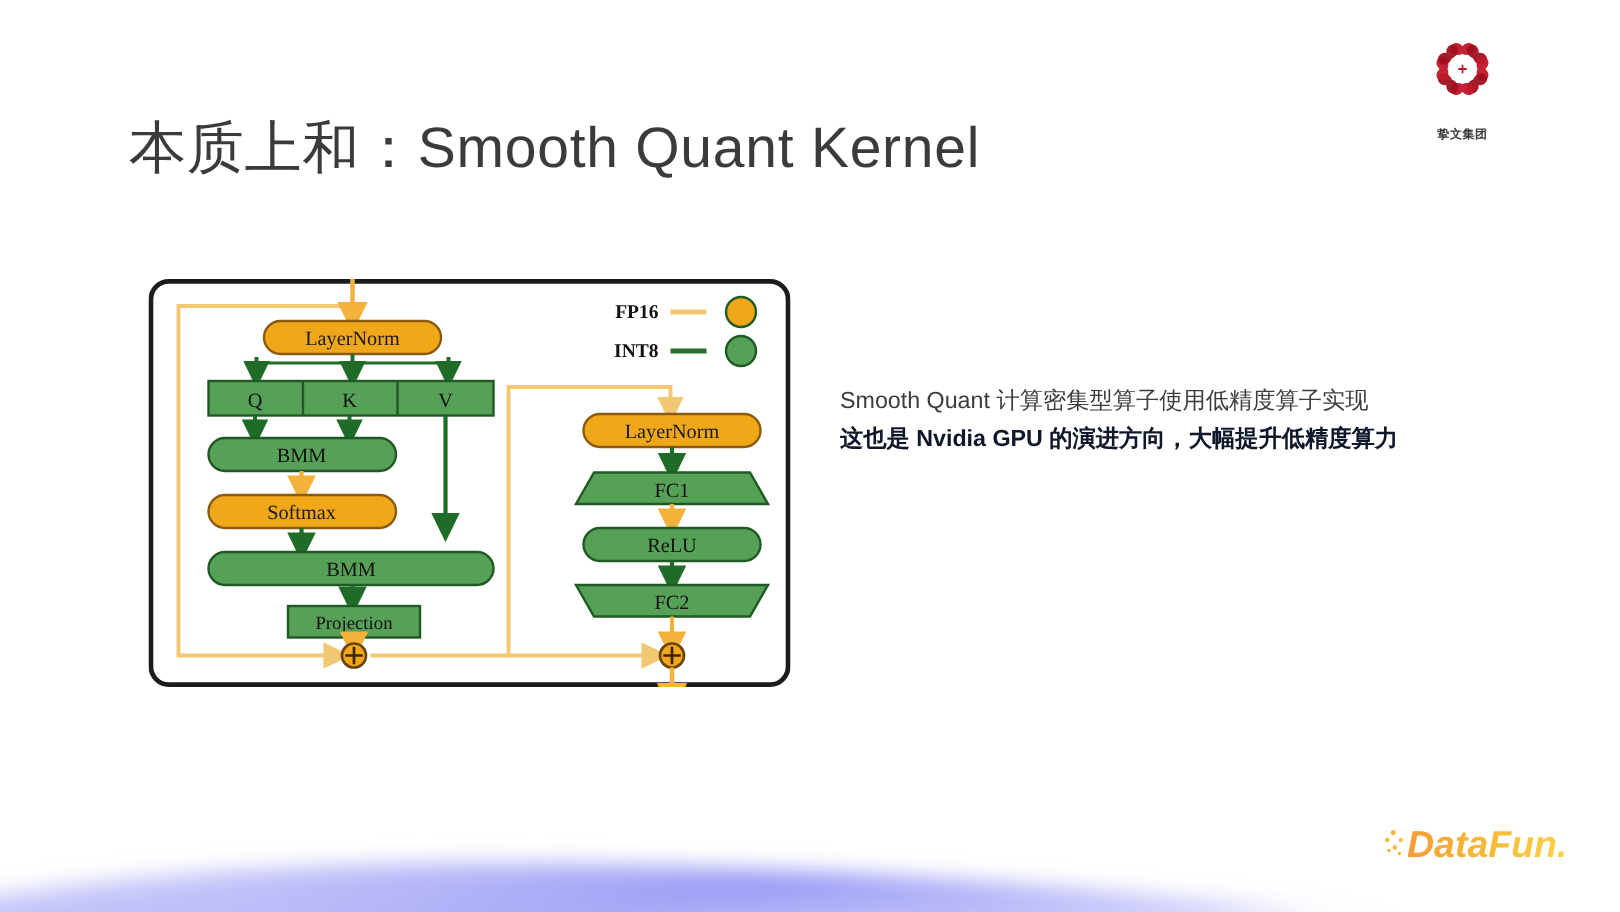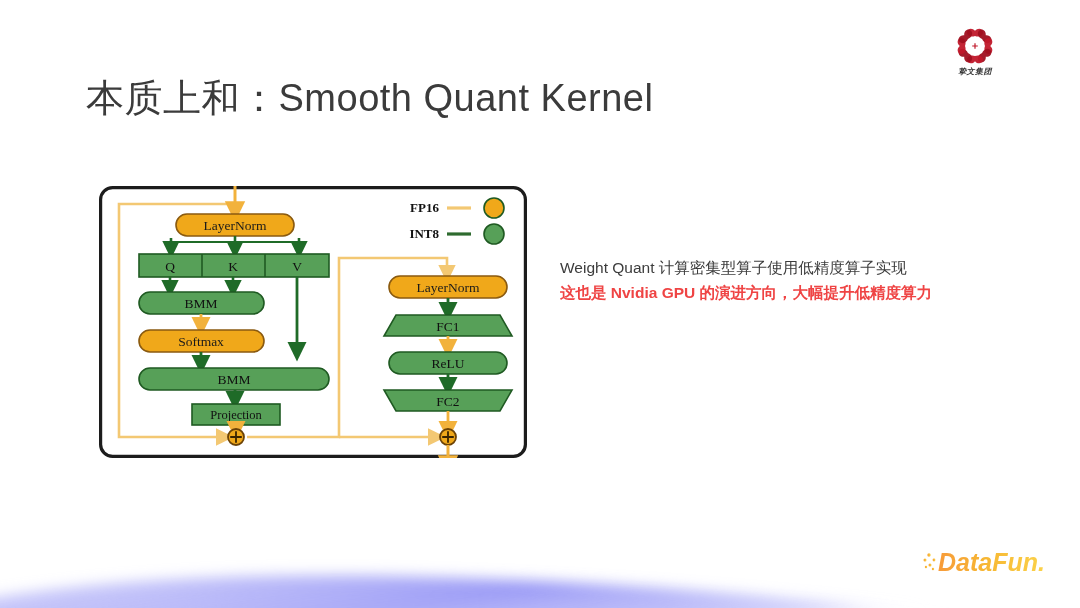"挚文集团" #brand-logo .logo-word { font-style: italic -> none; margin-top: 1px -> 19px }
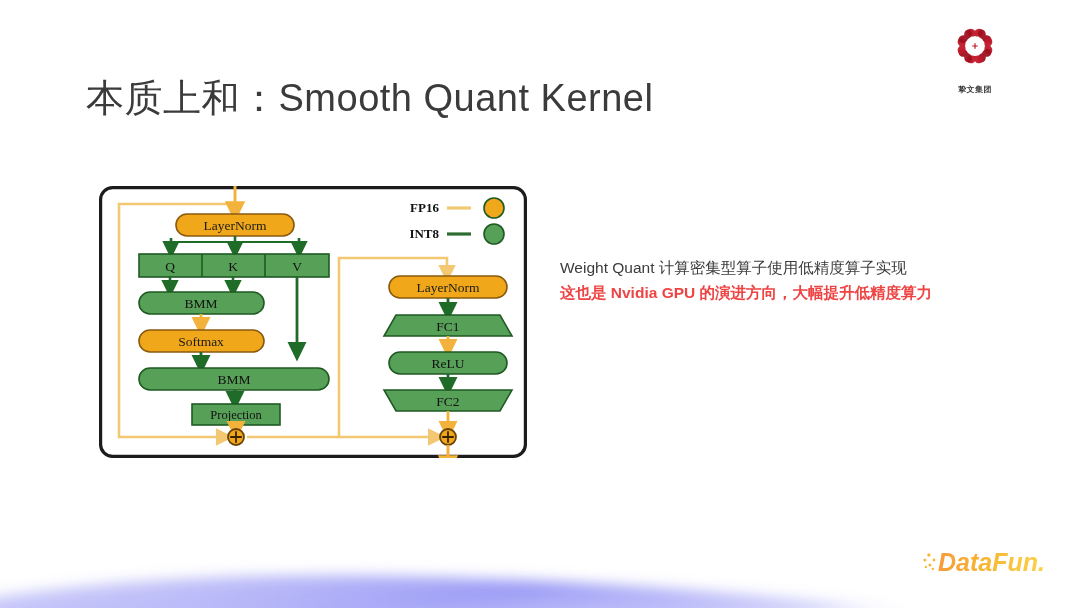"Weight Quant 计算密集型算子使用低精度算子实现" div.note-line { text: Weight -> Smooth }
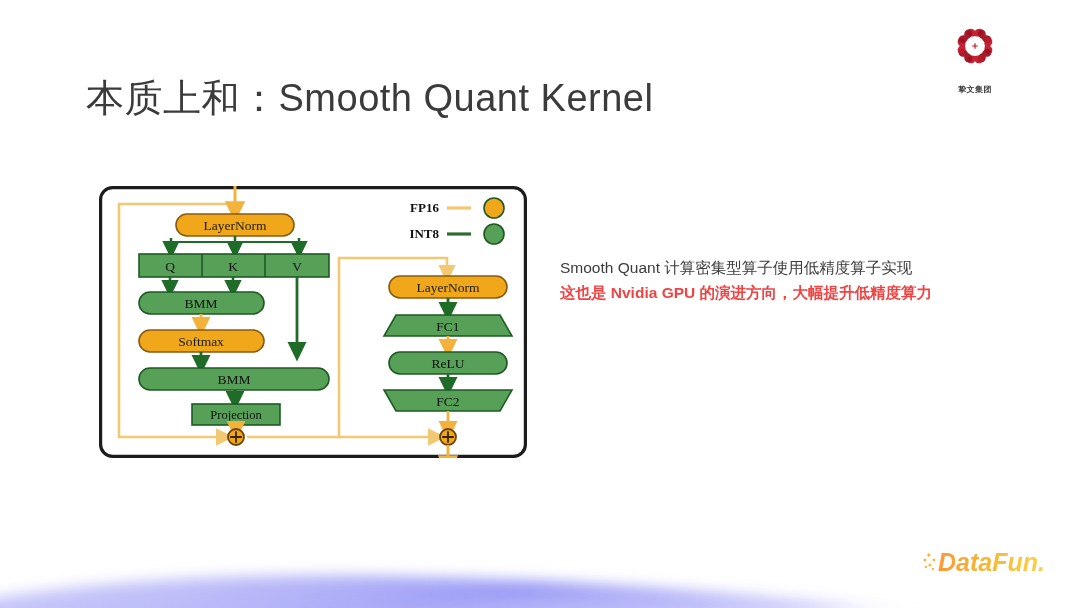"这也是 Nvidia GPU 的演进方向，大幅提升低精度算力" .note-line.bold { color: #ef4444 -> #0f172a }
